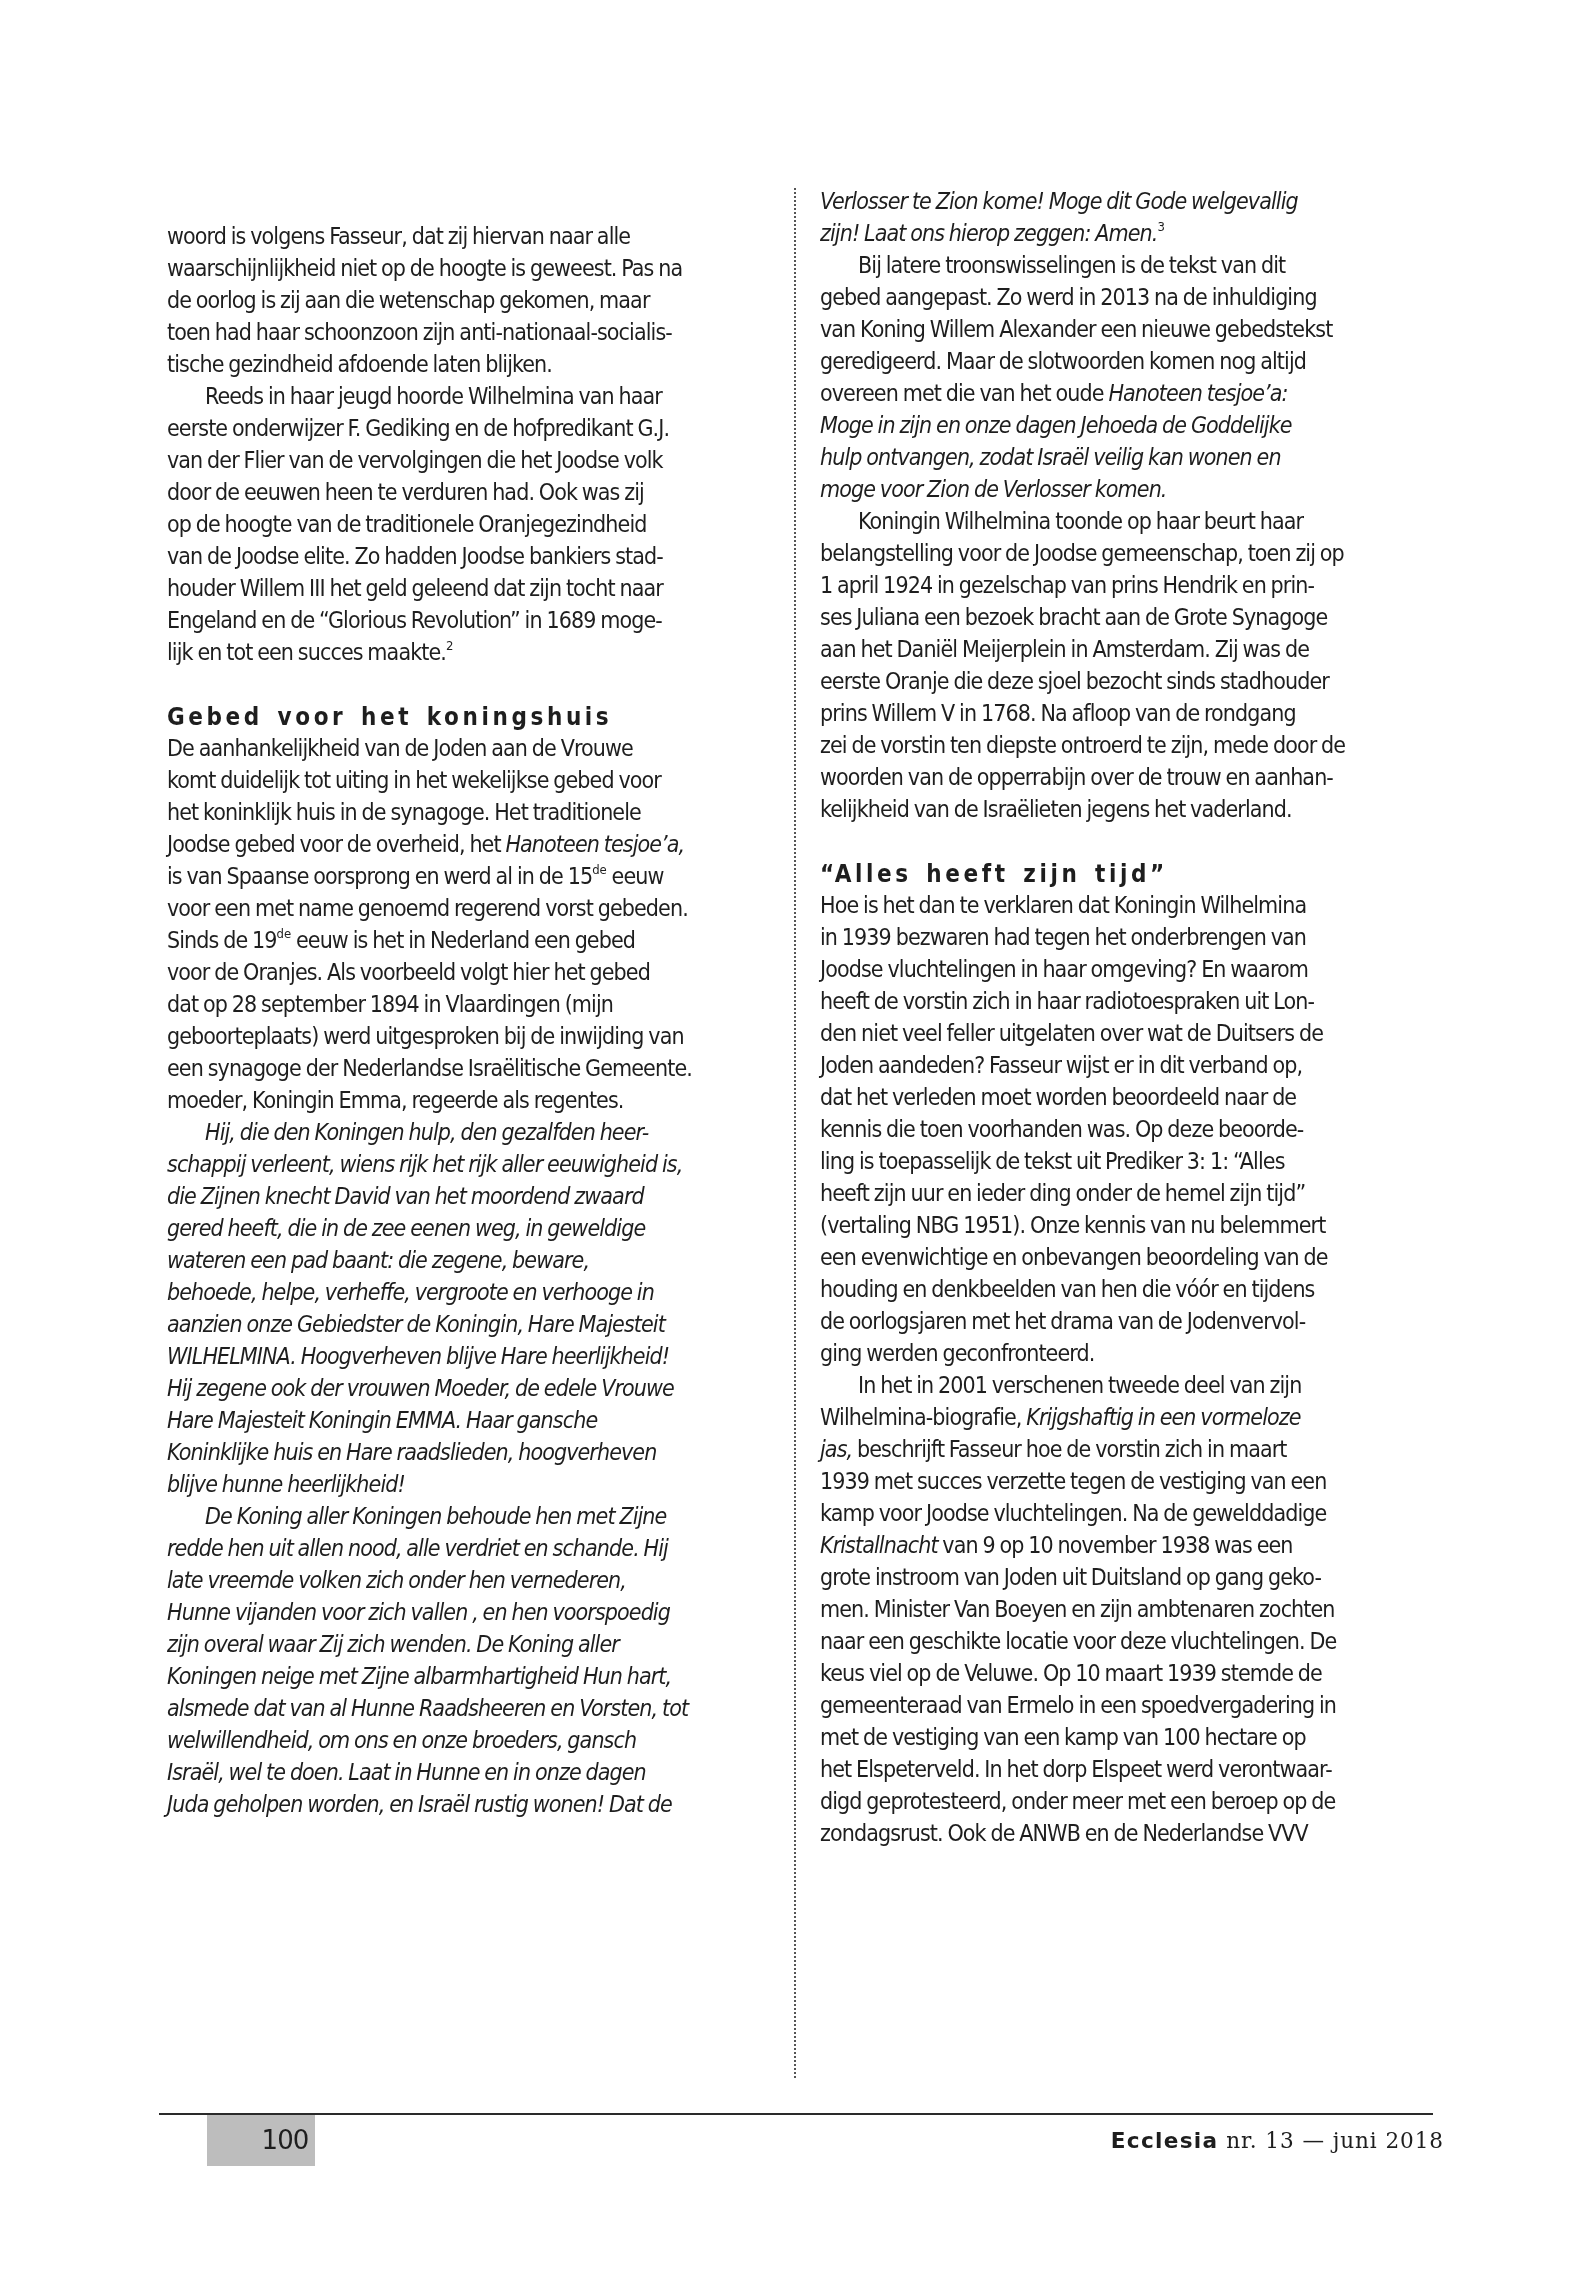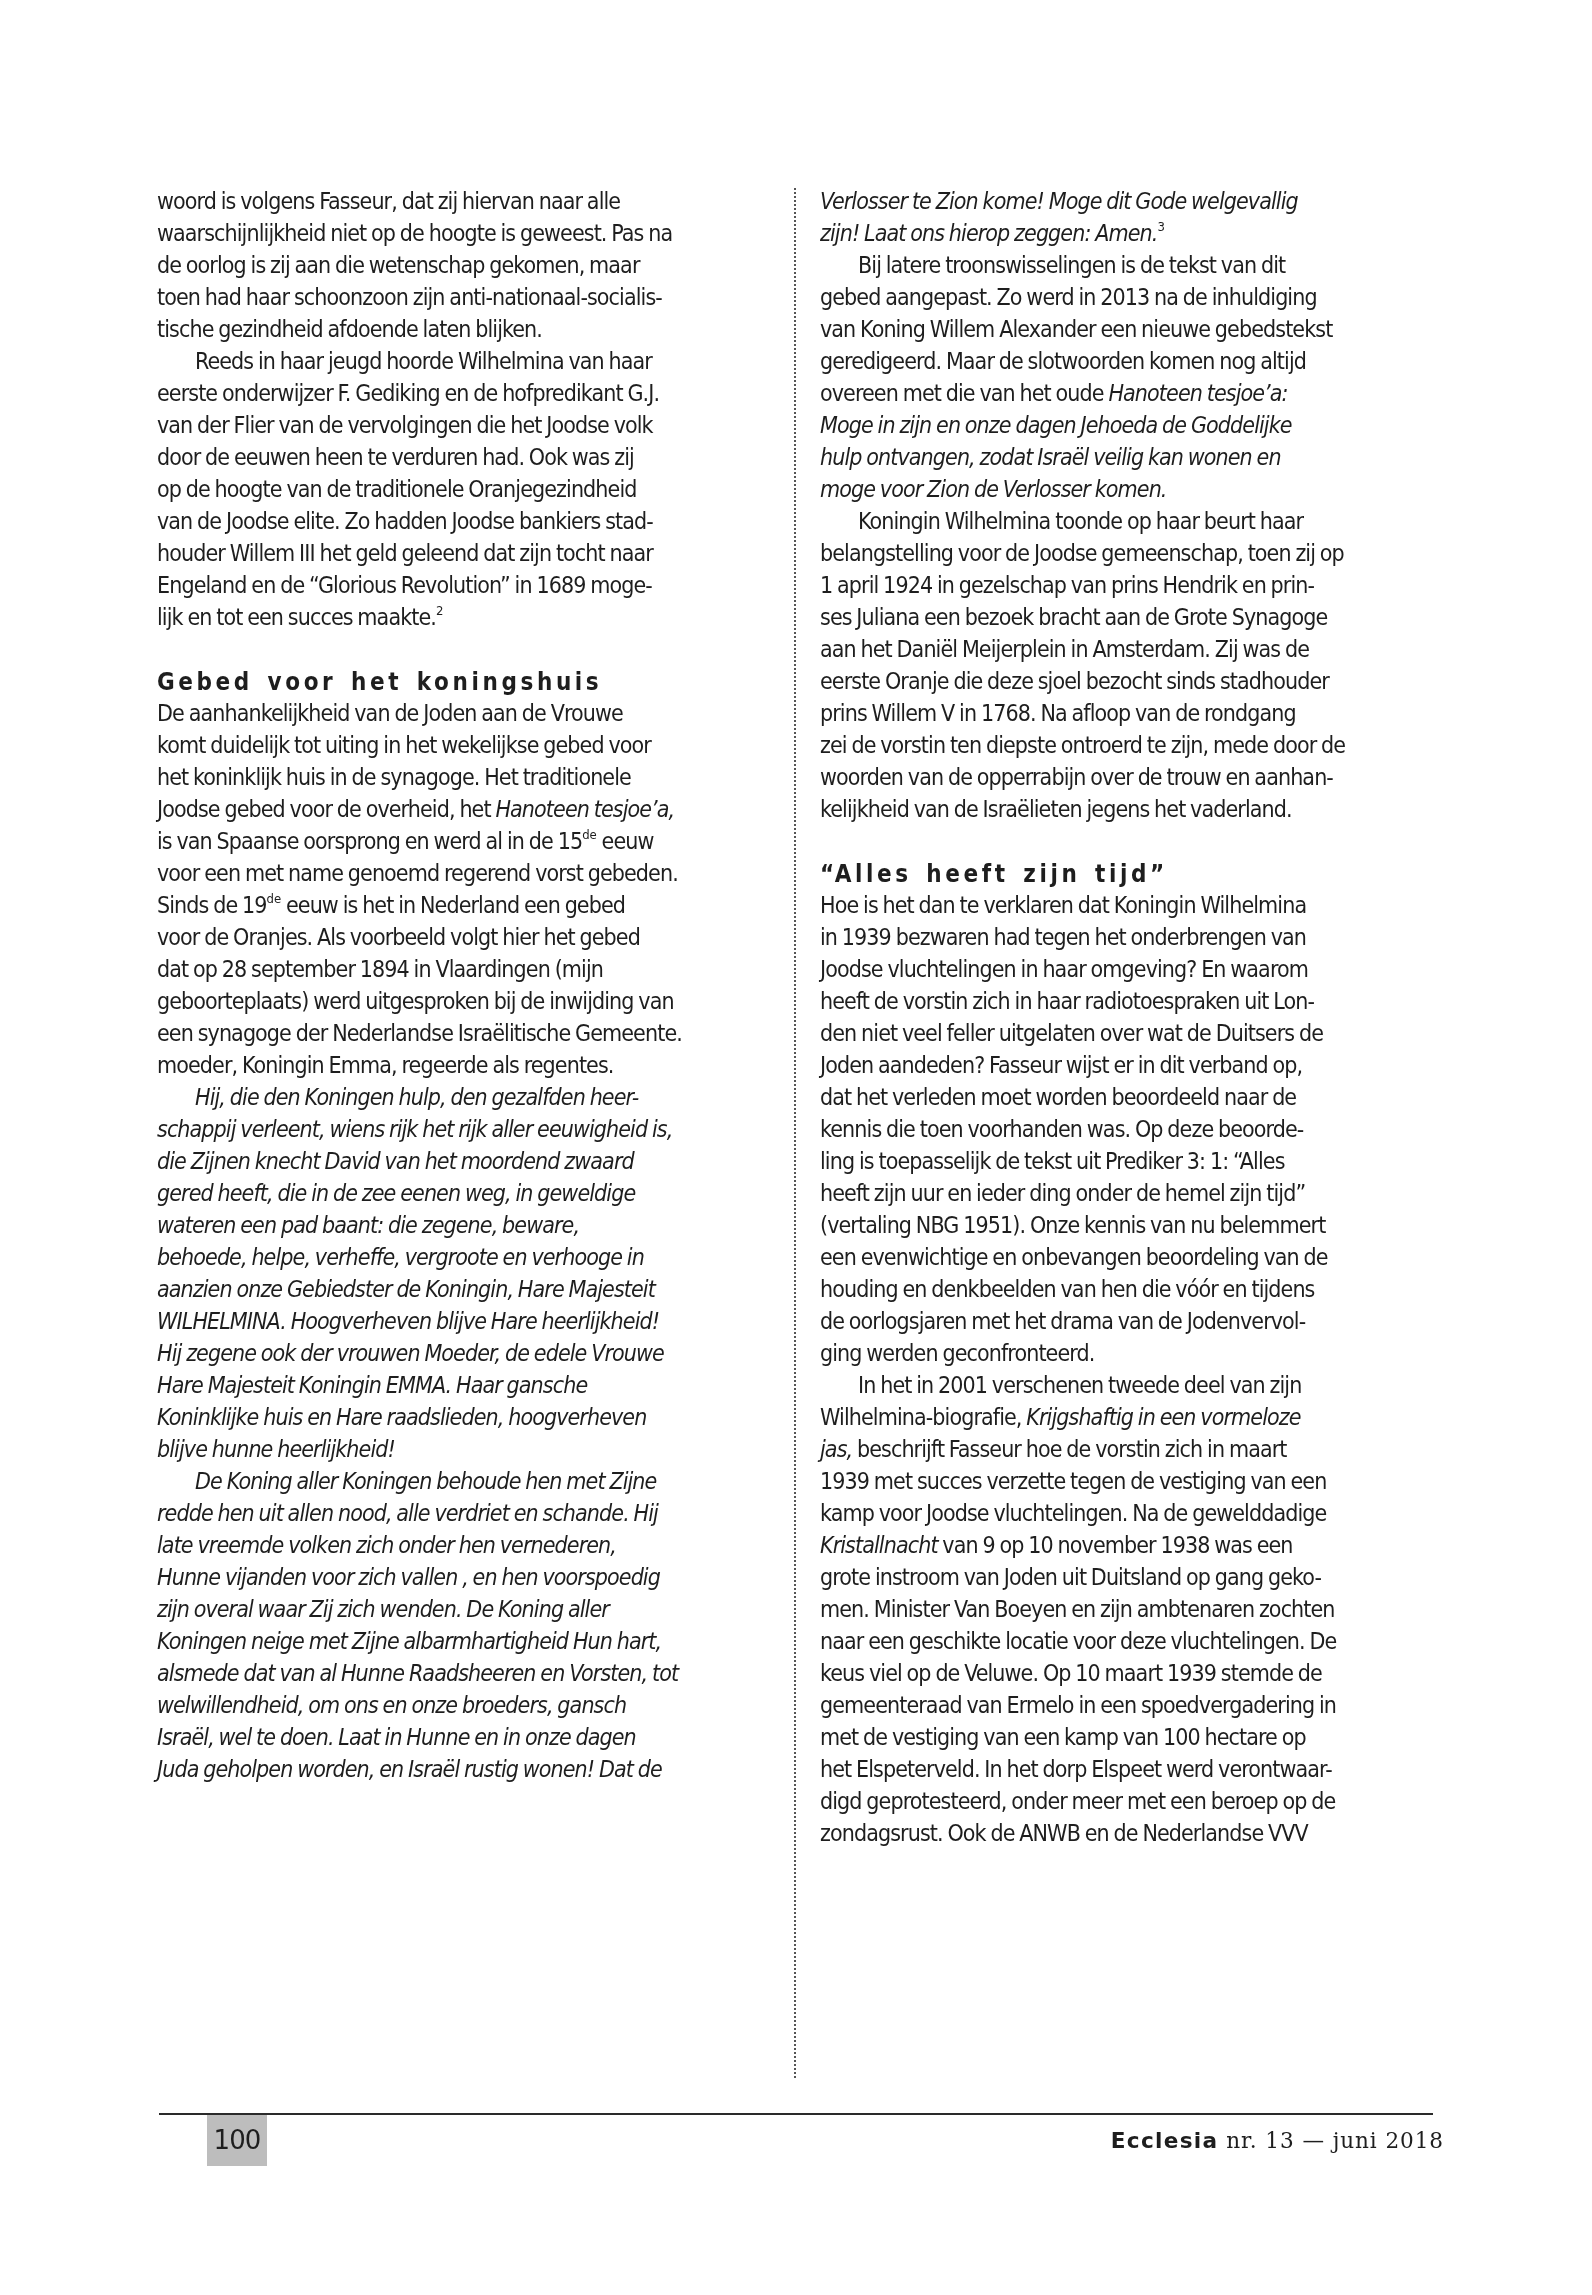"woord is volgens Fasseur, dat" .col-left { left: 157px -> 167px; margin-top: none -> 35px }
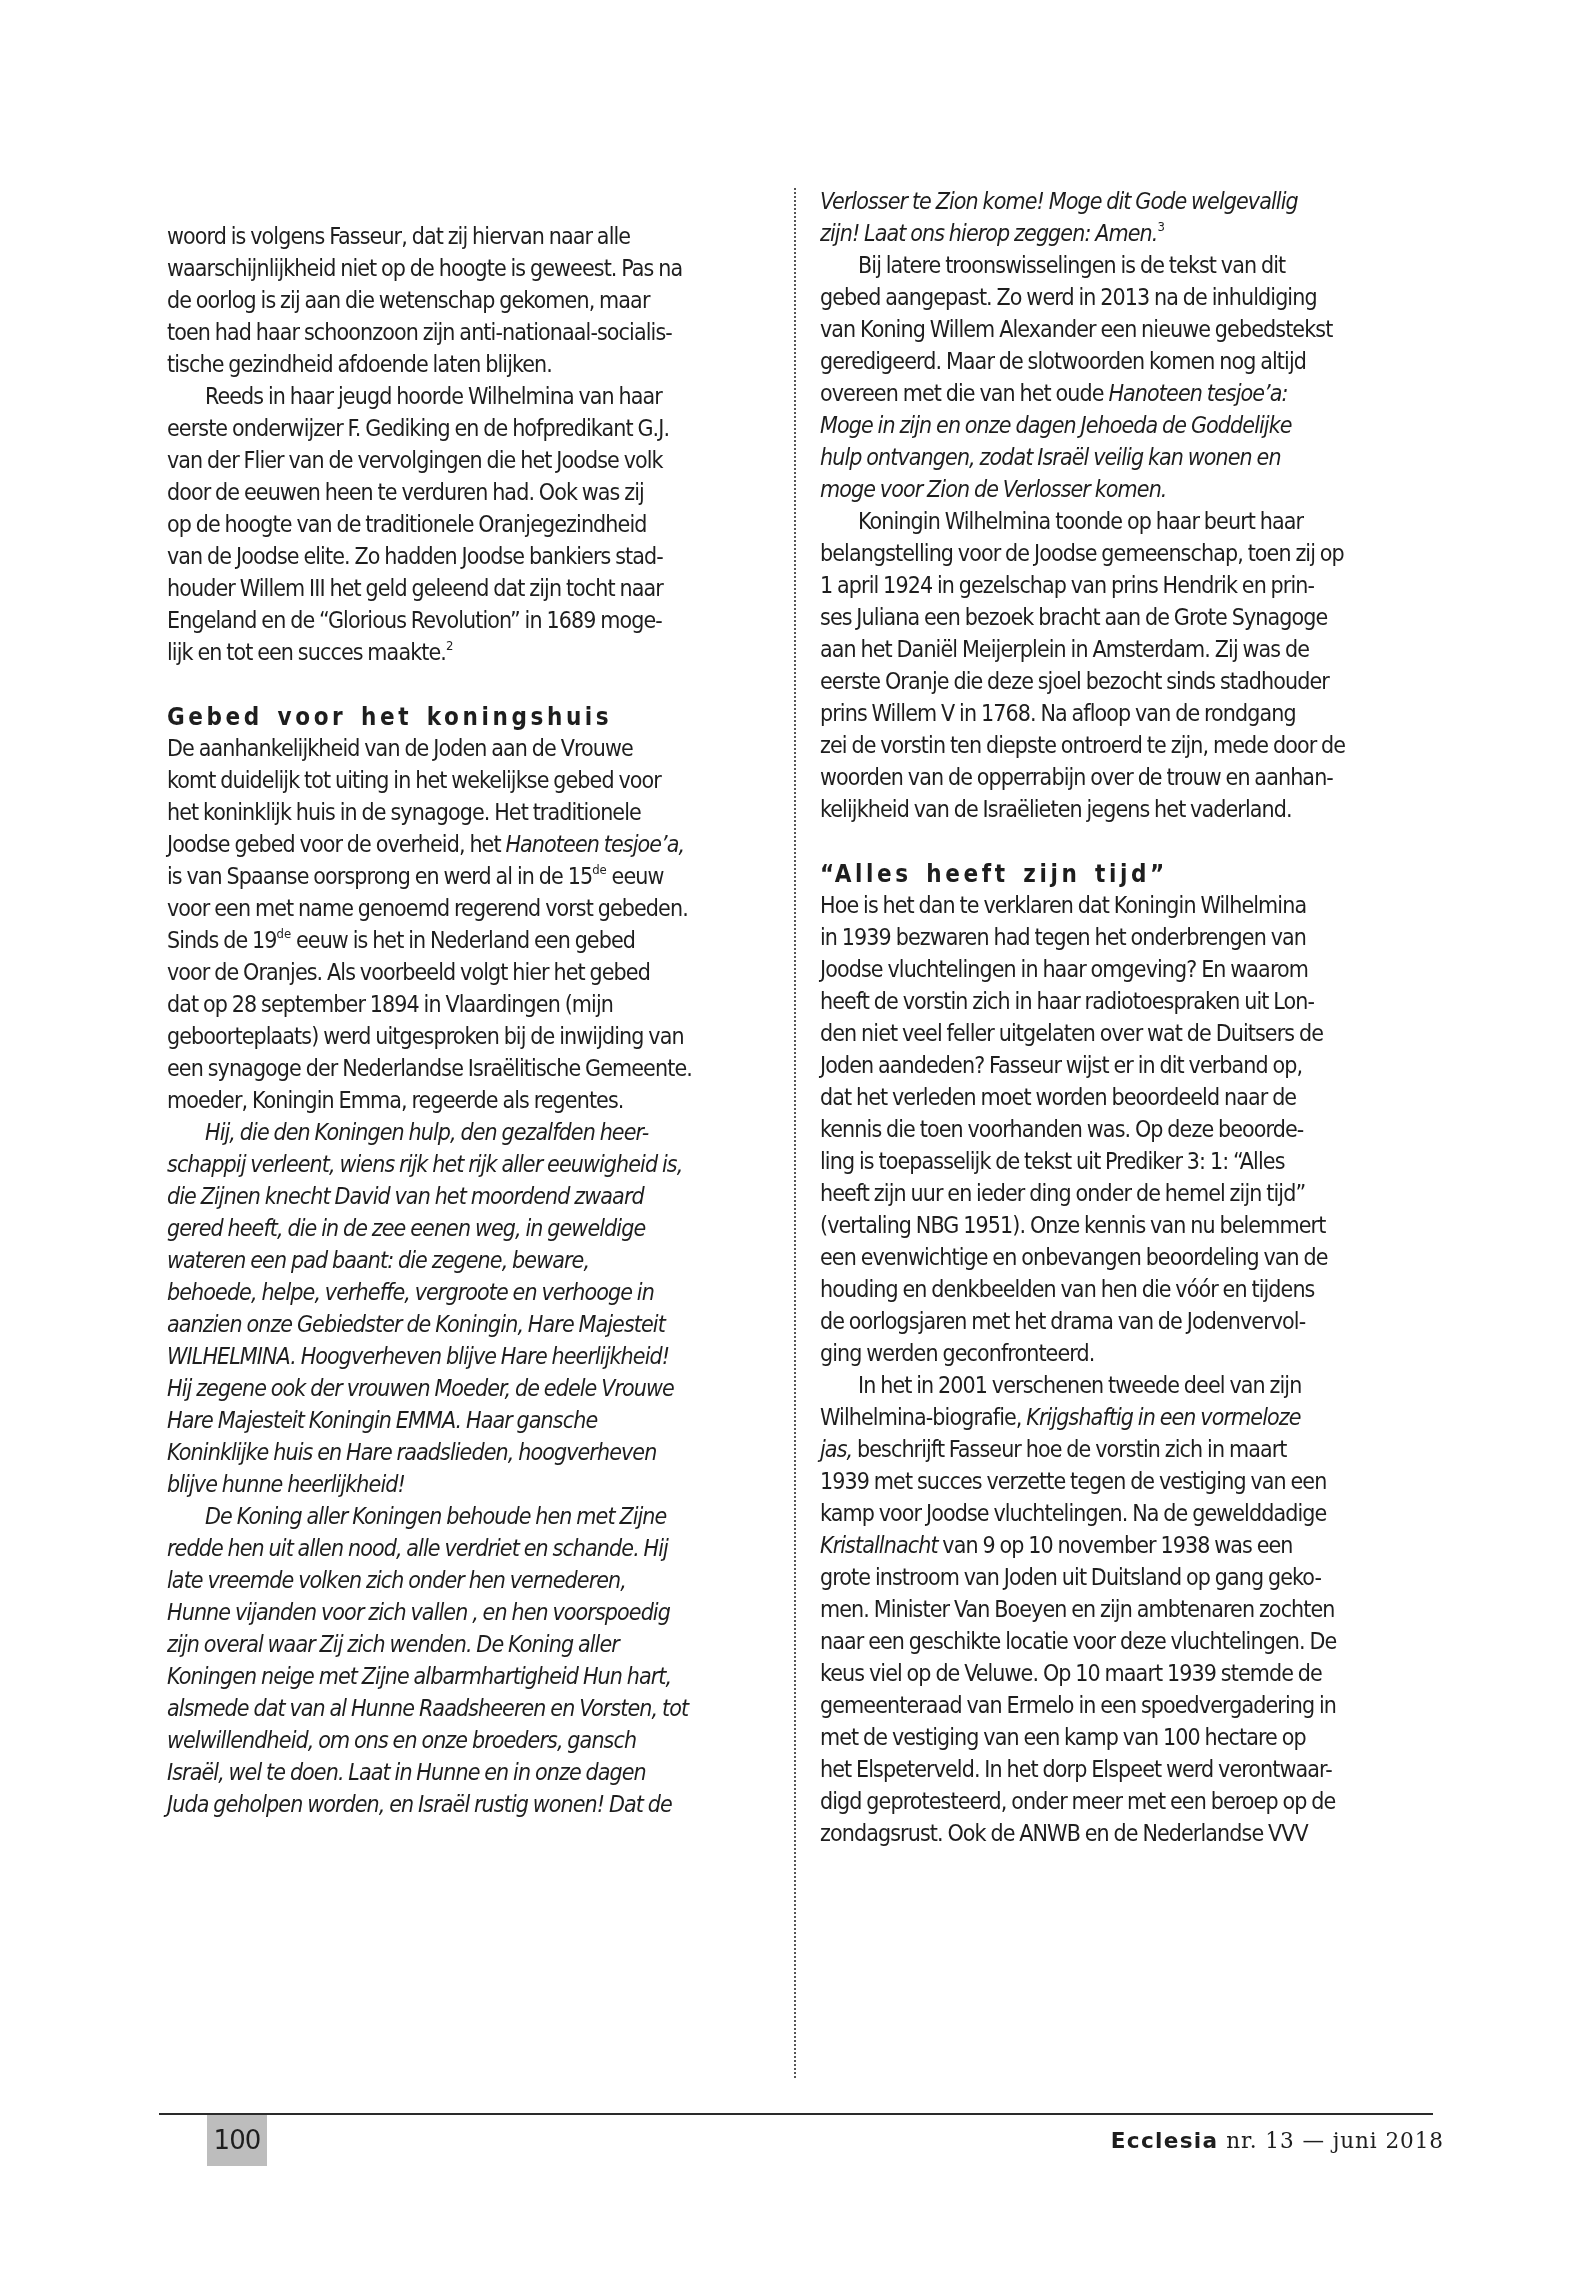"100" .pagenum { padding-left: none -> 48px }
